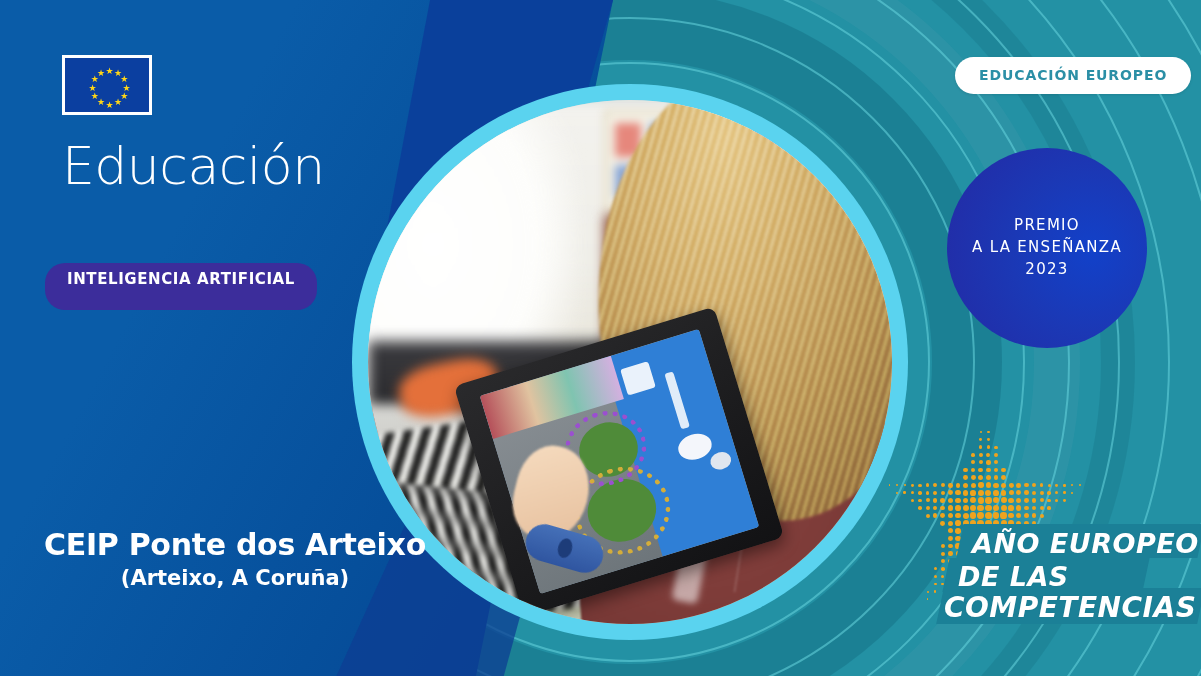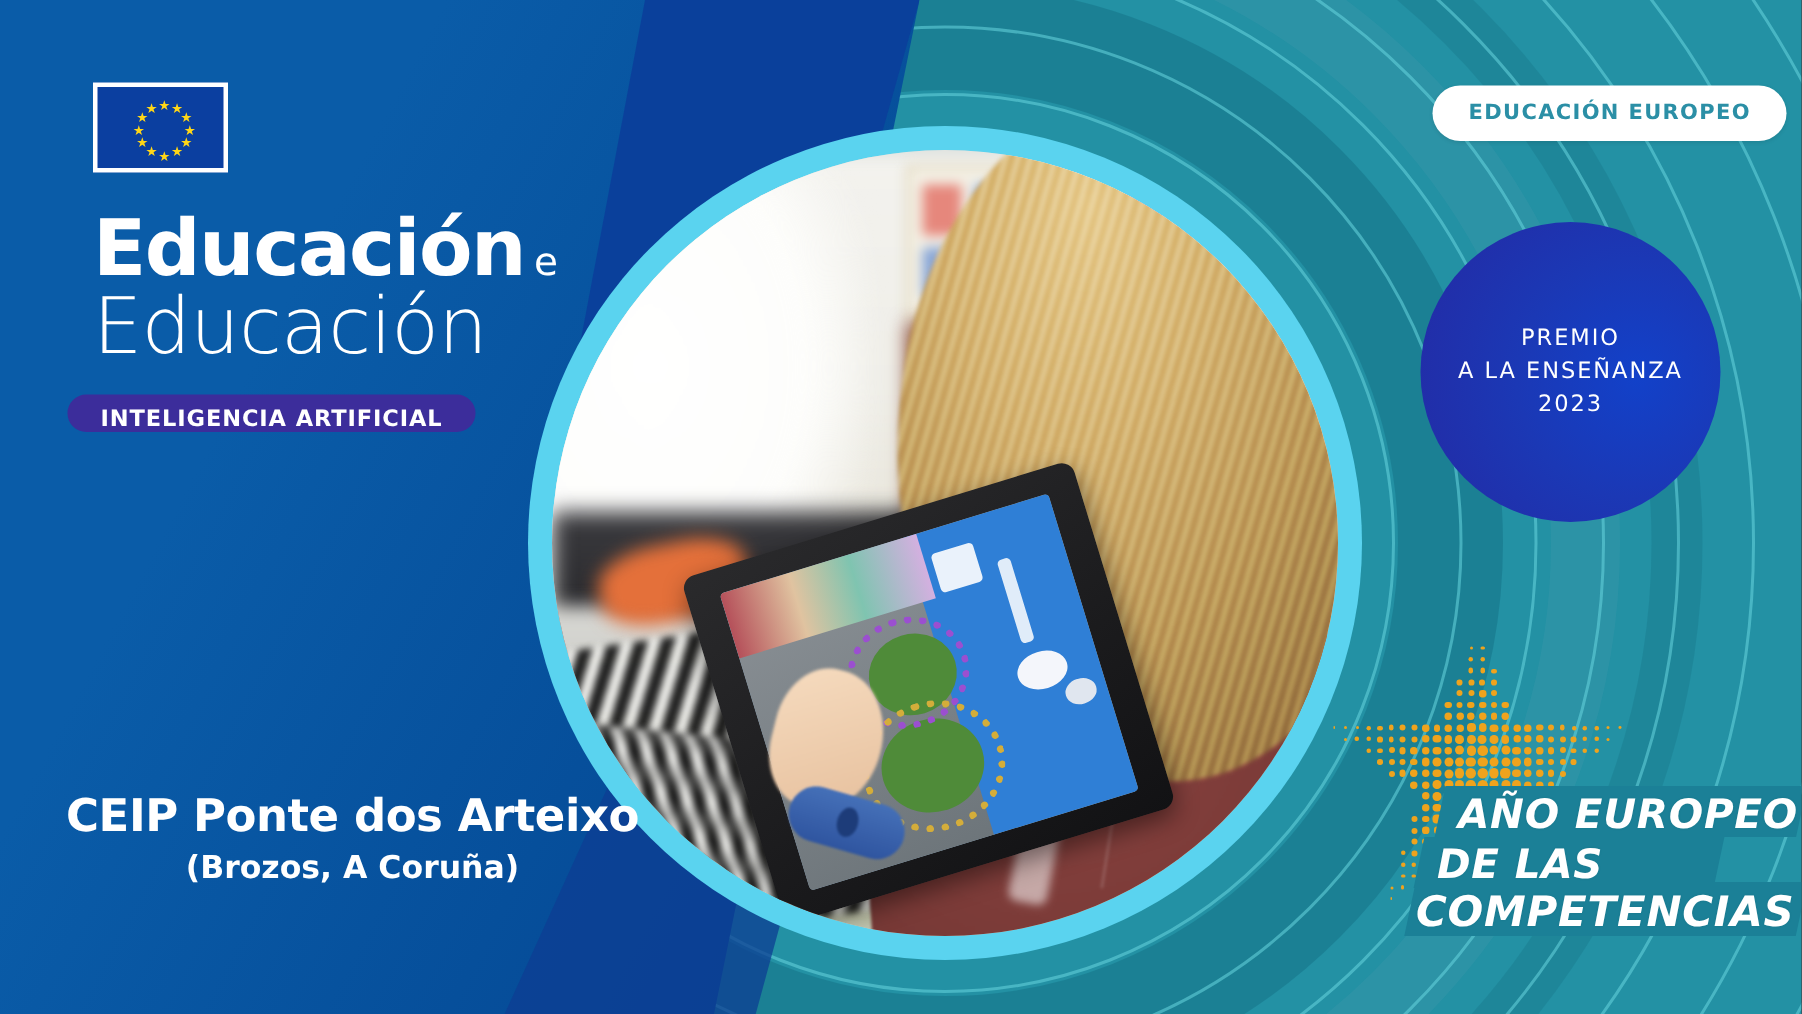"Educación e" div { html: <div> <span>Educación</span><span>e</span> </div> -> none }
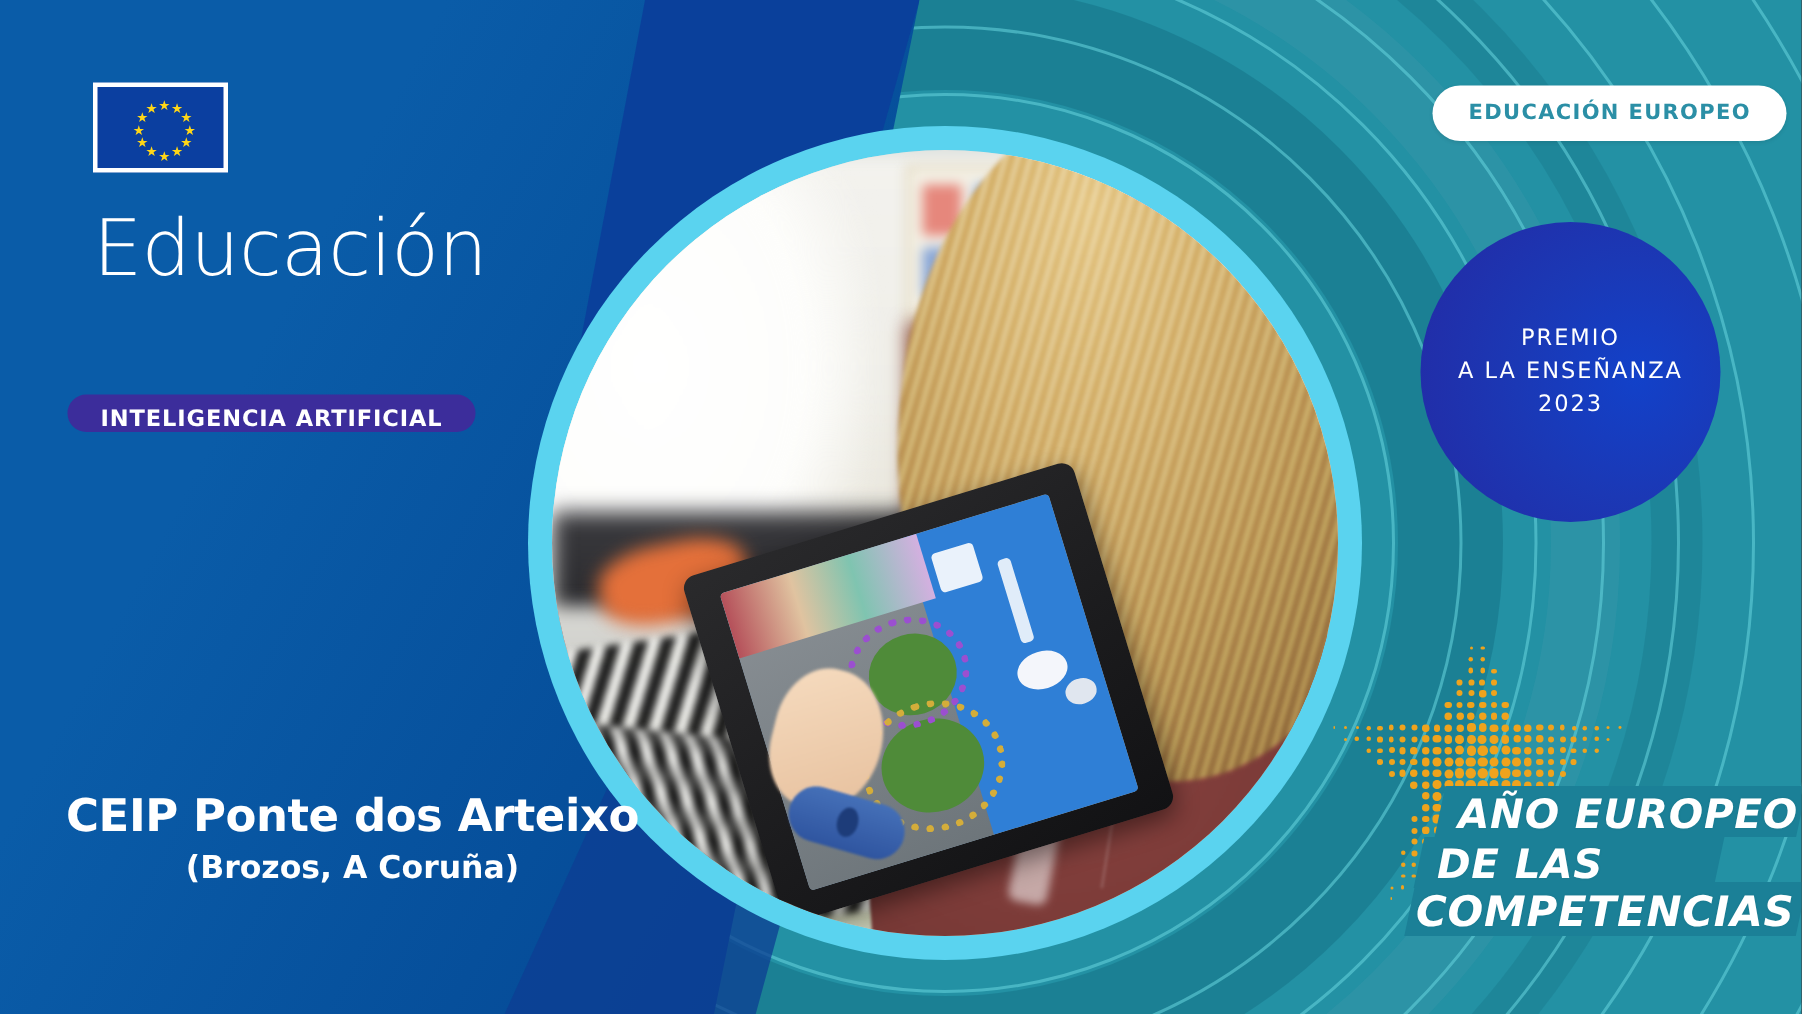"INTELIGENCIA ARTIFICIAL" .ai-pill { padding: 7px 22px 0 -> 7px 22px 22px }
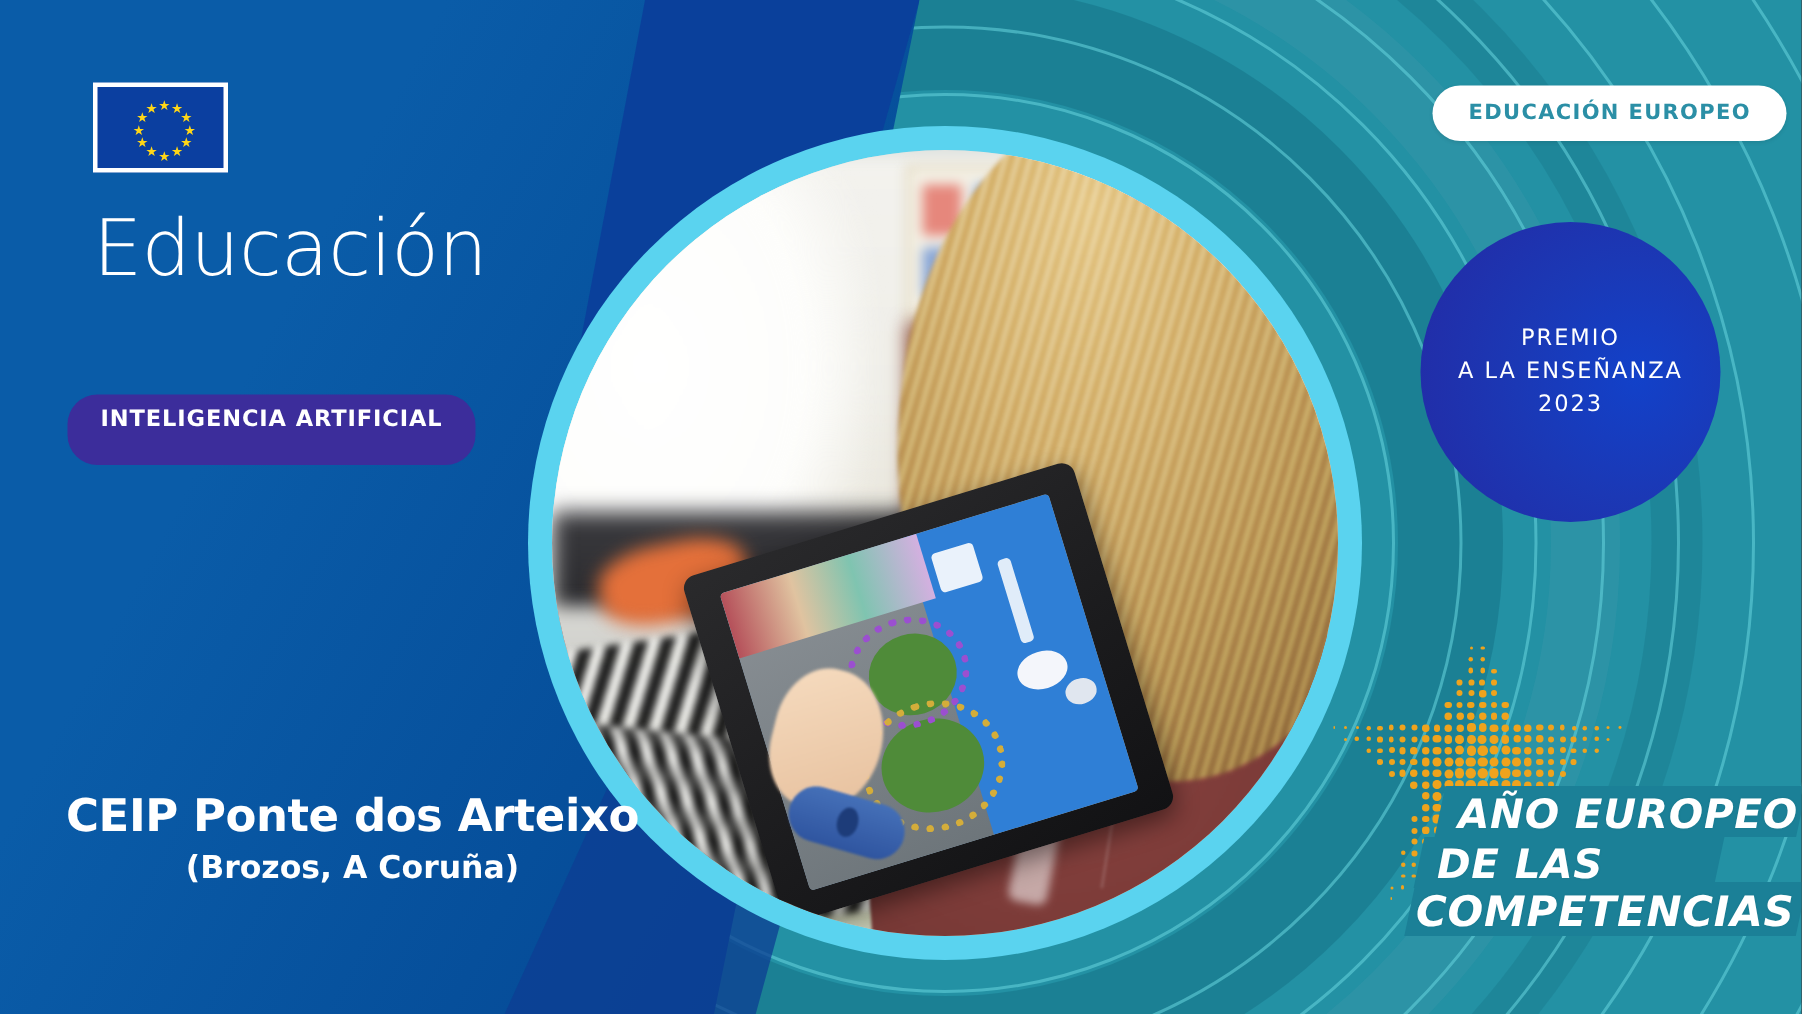"(Brozos, A Coruña)" div.school-loc { text: Brozos -> Arteixo }
